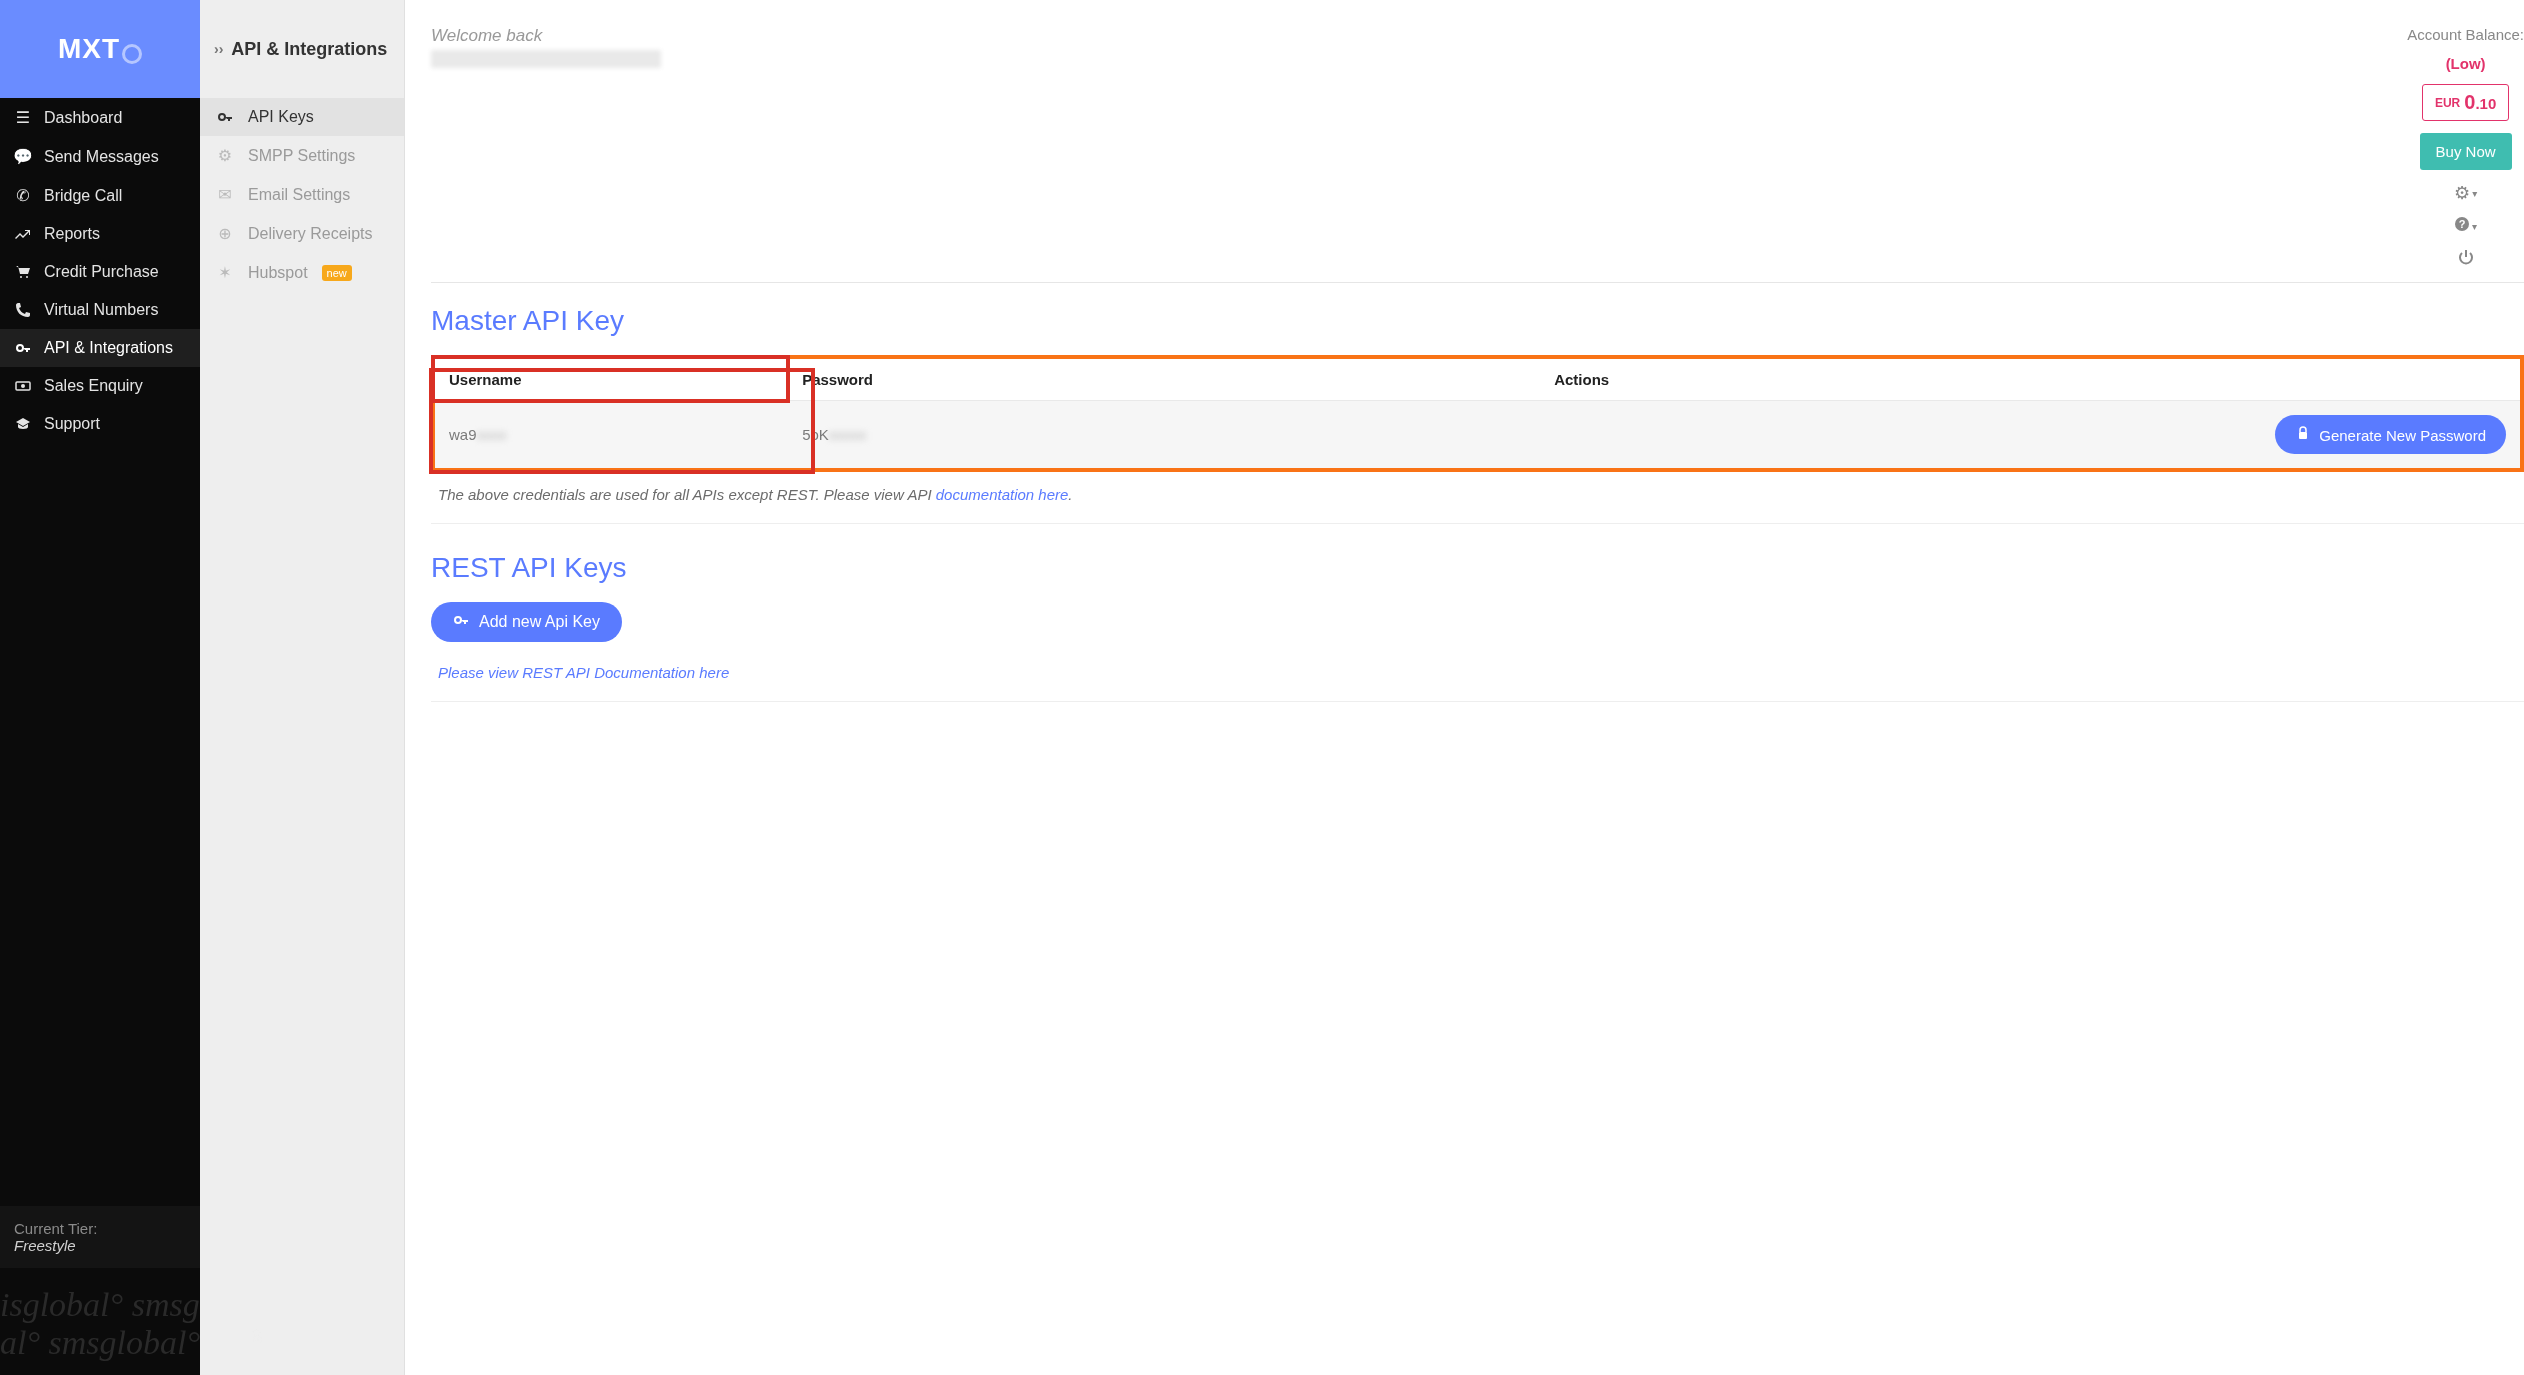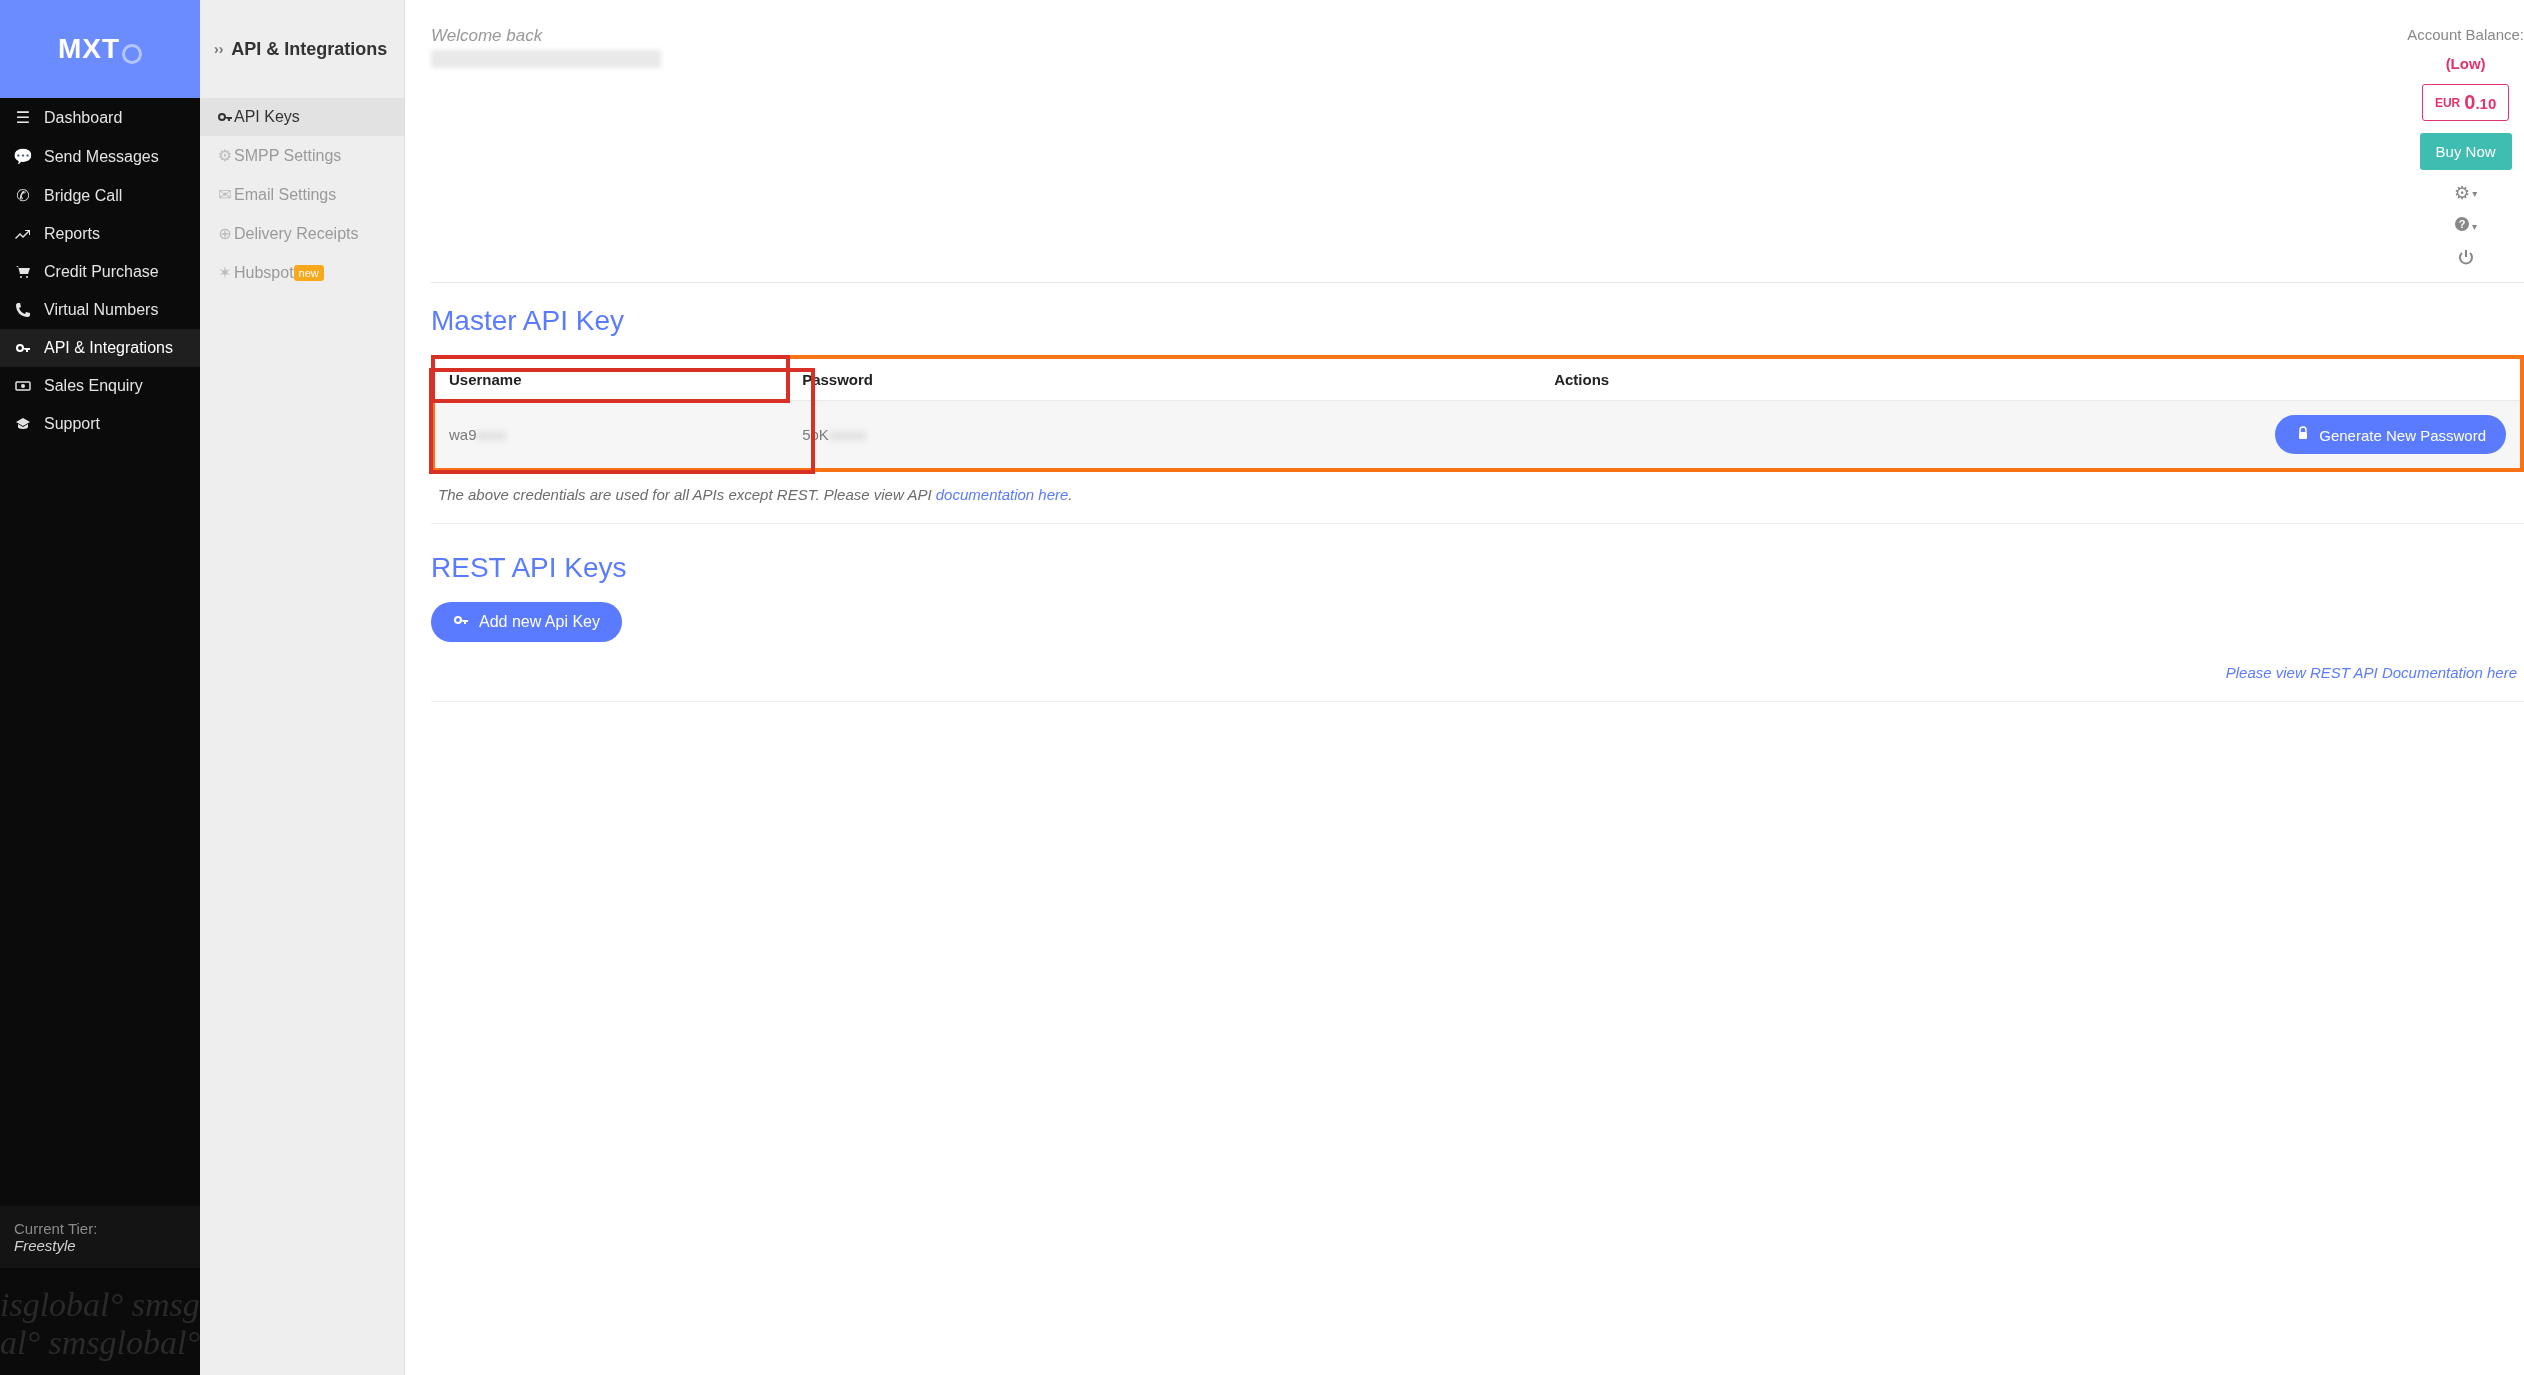"API Keys" .sub-nav li { gap: 0 -> 14px }
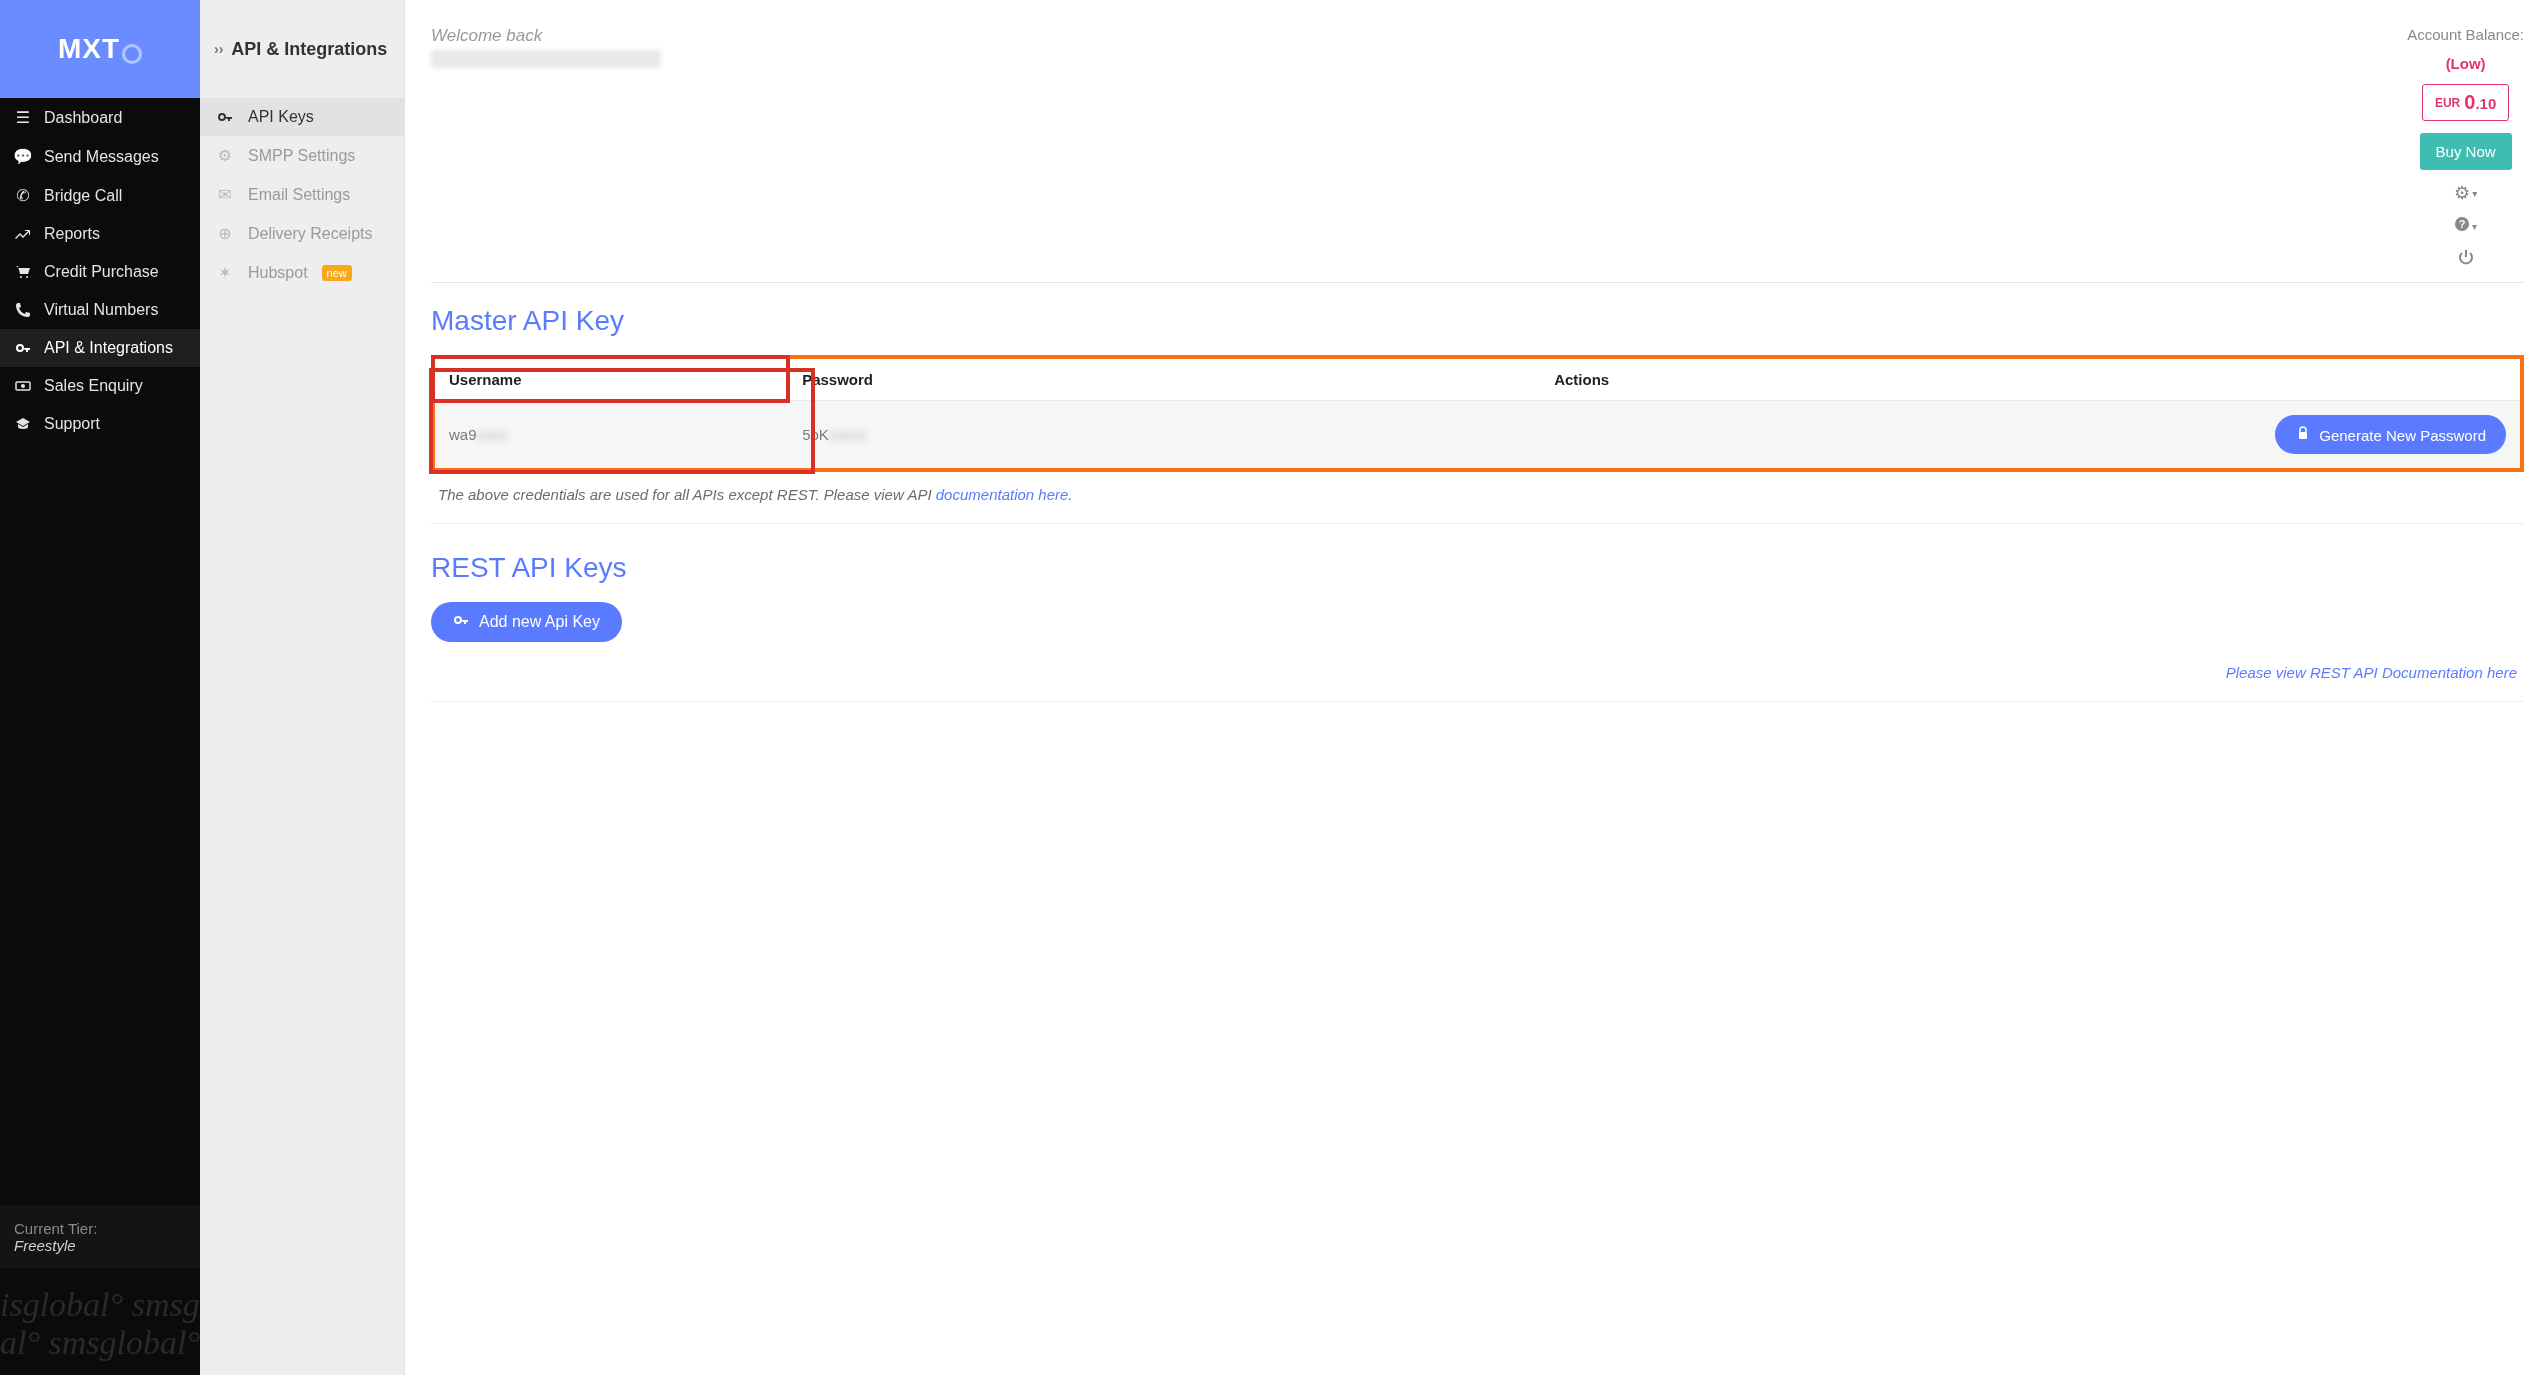"Please view REST API Documentation" p.note { text-align: right -> none }
